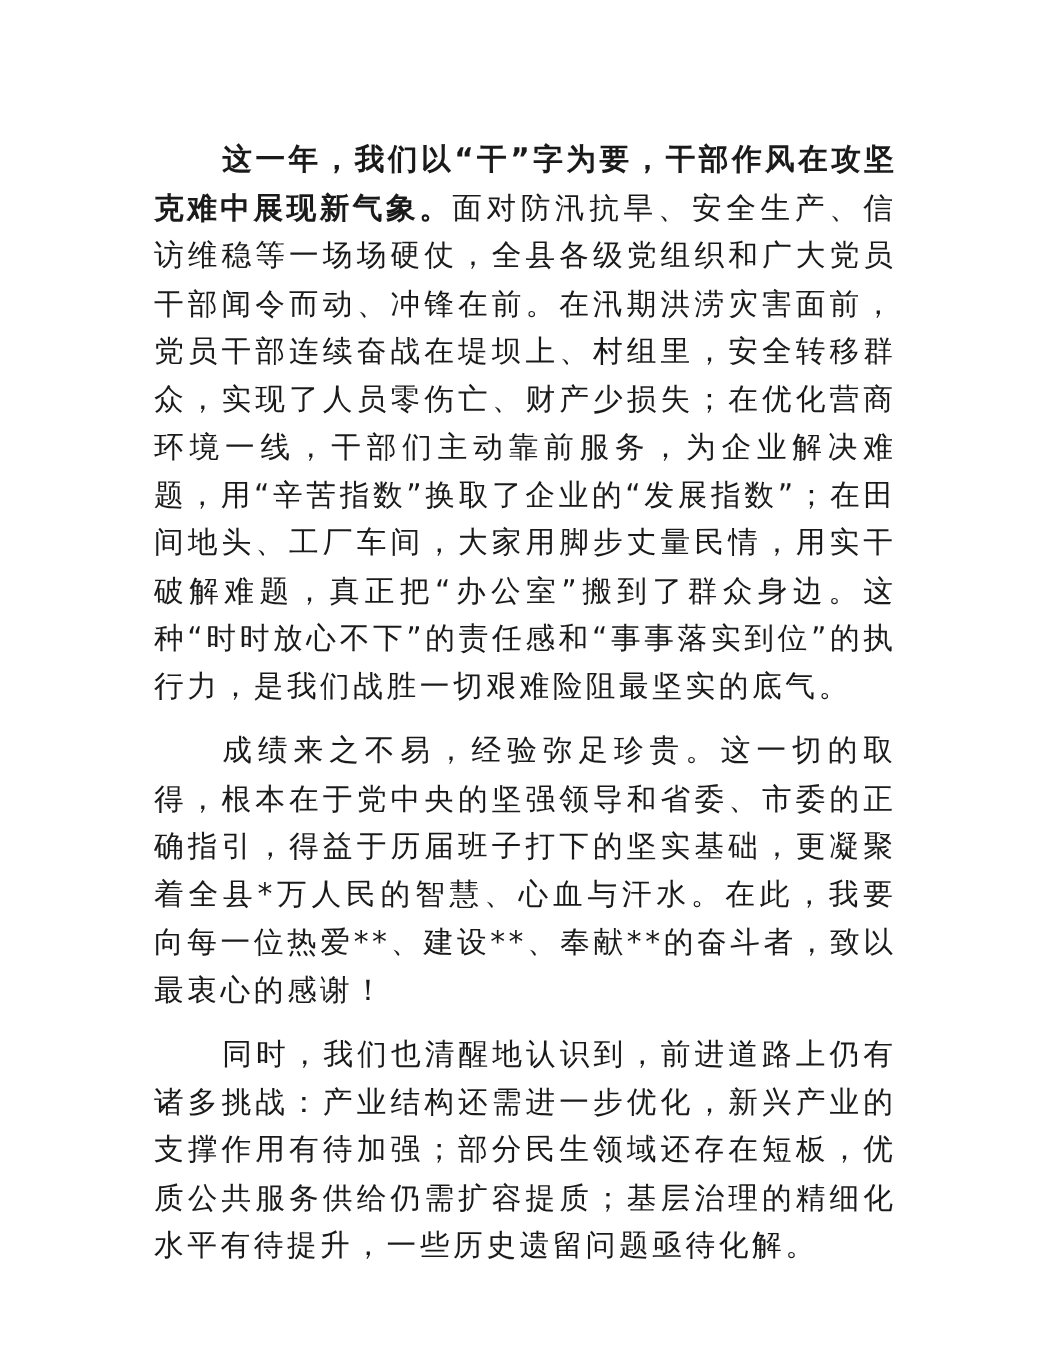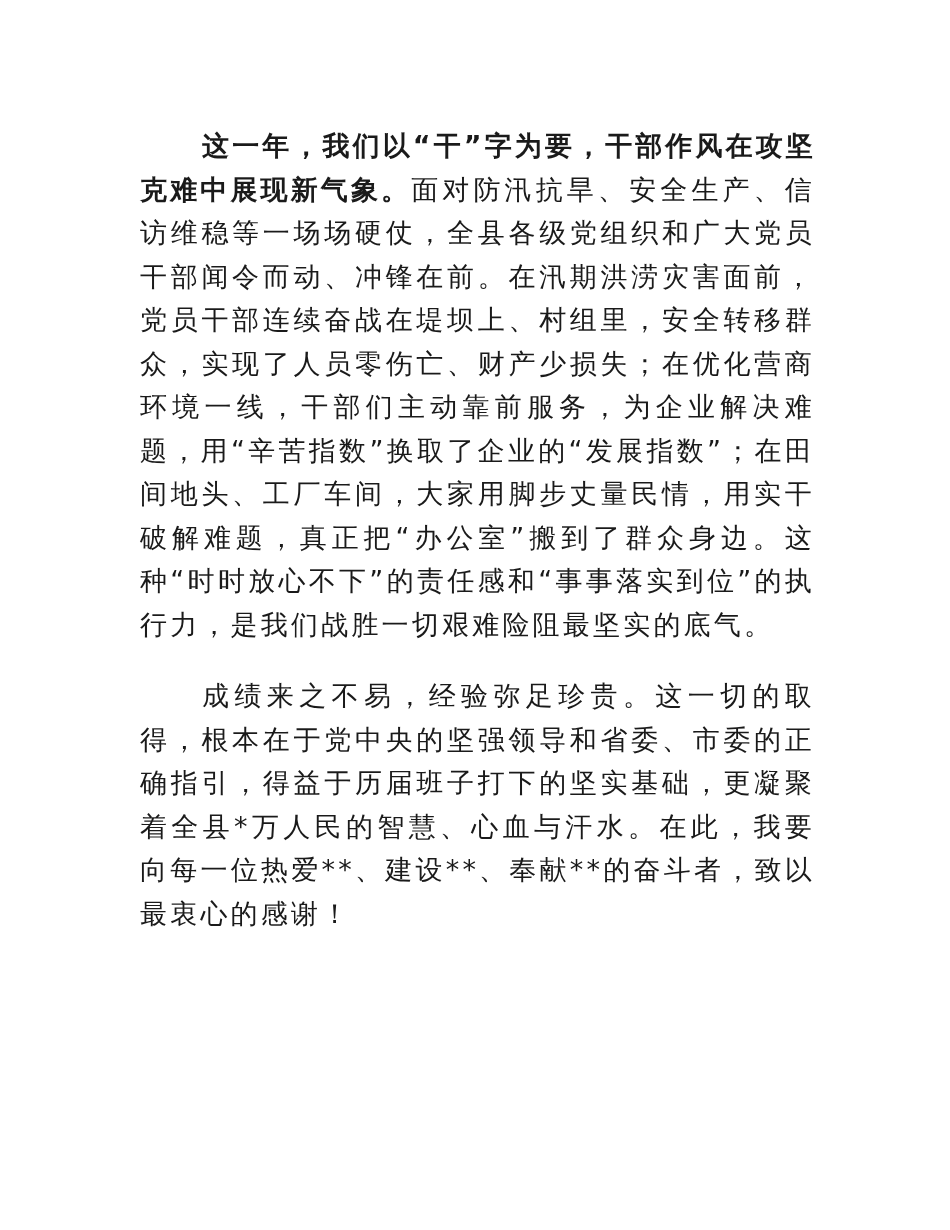"成绩来之不易，经验弥足珍贵。这一切的取得，根本在于党中央的坚强领导和省委、市委的" .para + .para { margin-top: 28px -> 15px }
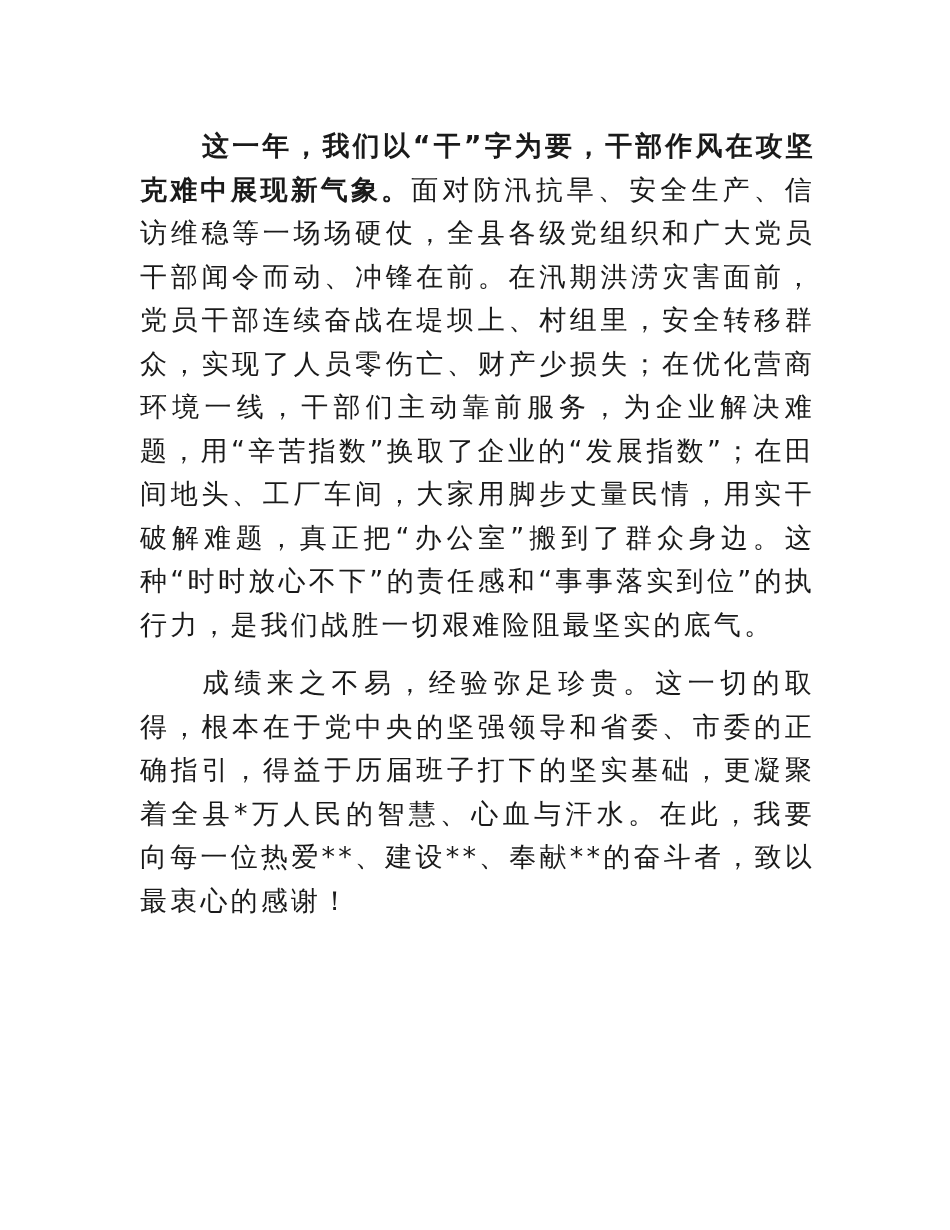"同时，我们也清醒地认识到，前进道路上仍有诸多挑战：产业结构还需进一步优化，新兴产" p.para { html: none -> <p><span>同时，我们也清醒地认识到，前进道路上仍有诸多挑战：产业结构还需进一步优化，新兴产业的支撑作用有待加强；部分民生领域还存在短板，优质公共服务供给仍需扩容提质；基层治理的精细化水平有待提升，一些历史遗留问题亟待化解。</span></p> }
